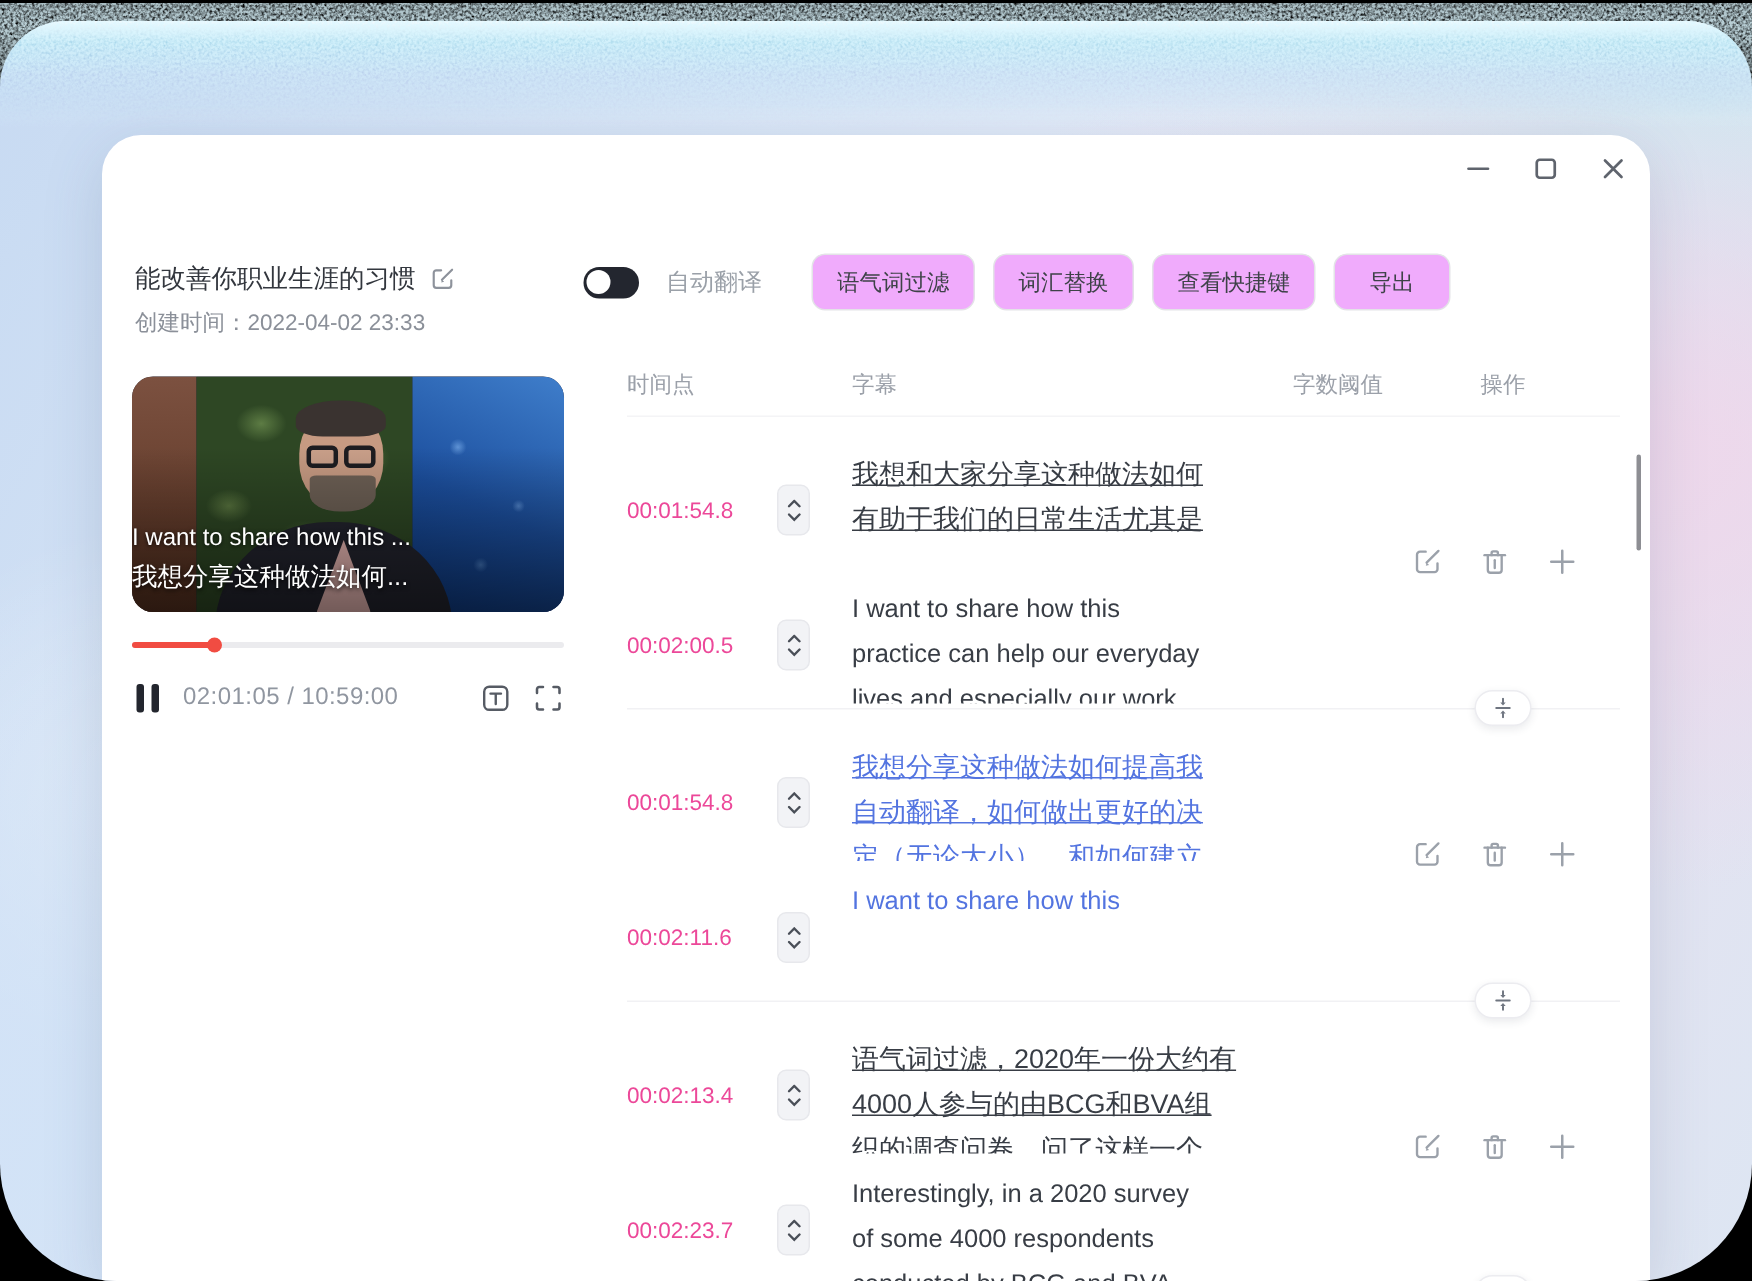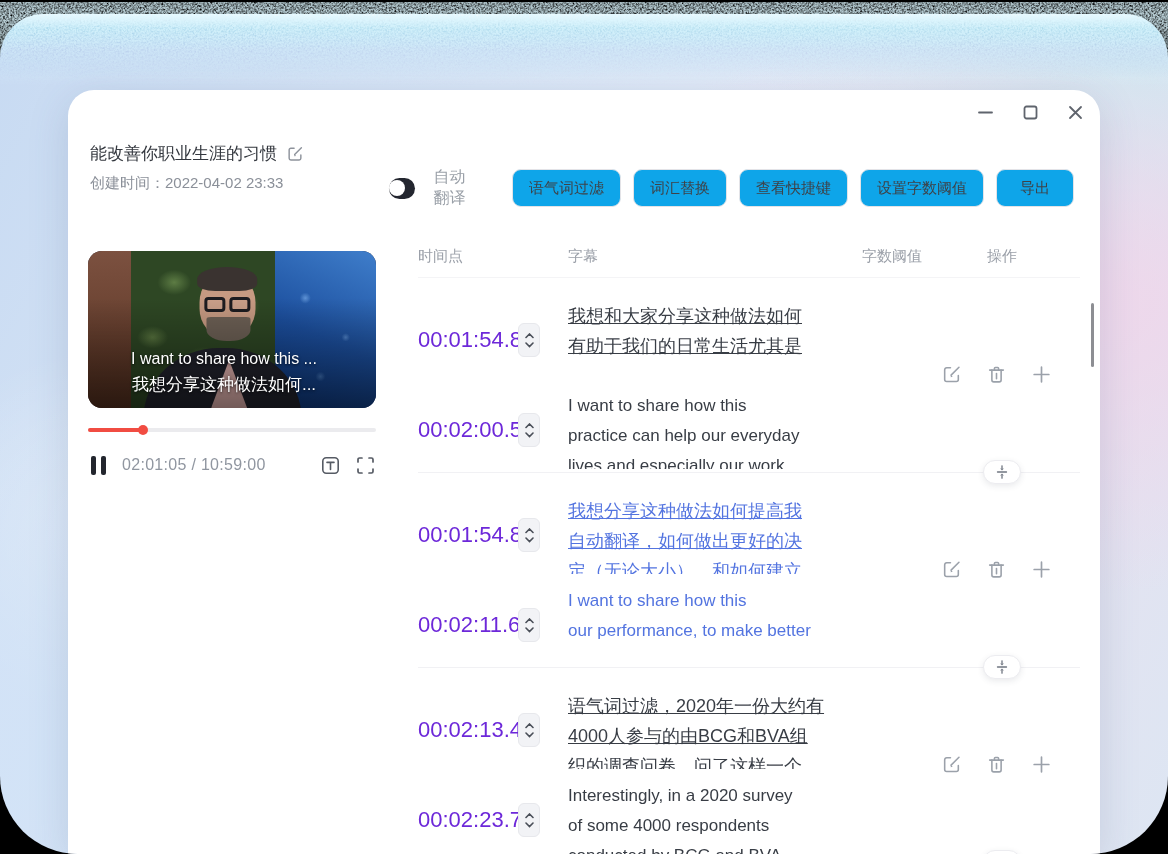"能改善你职业生涯的习惯" .doc-title-row { margin-top: none -> 32px }
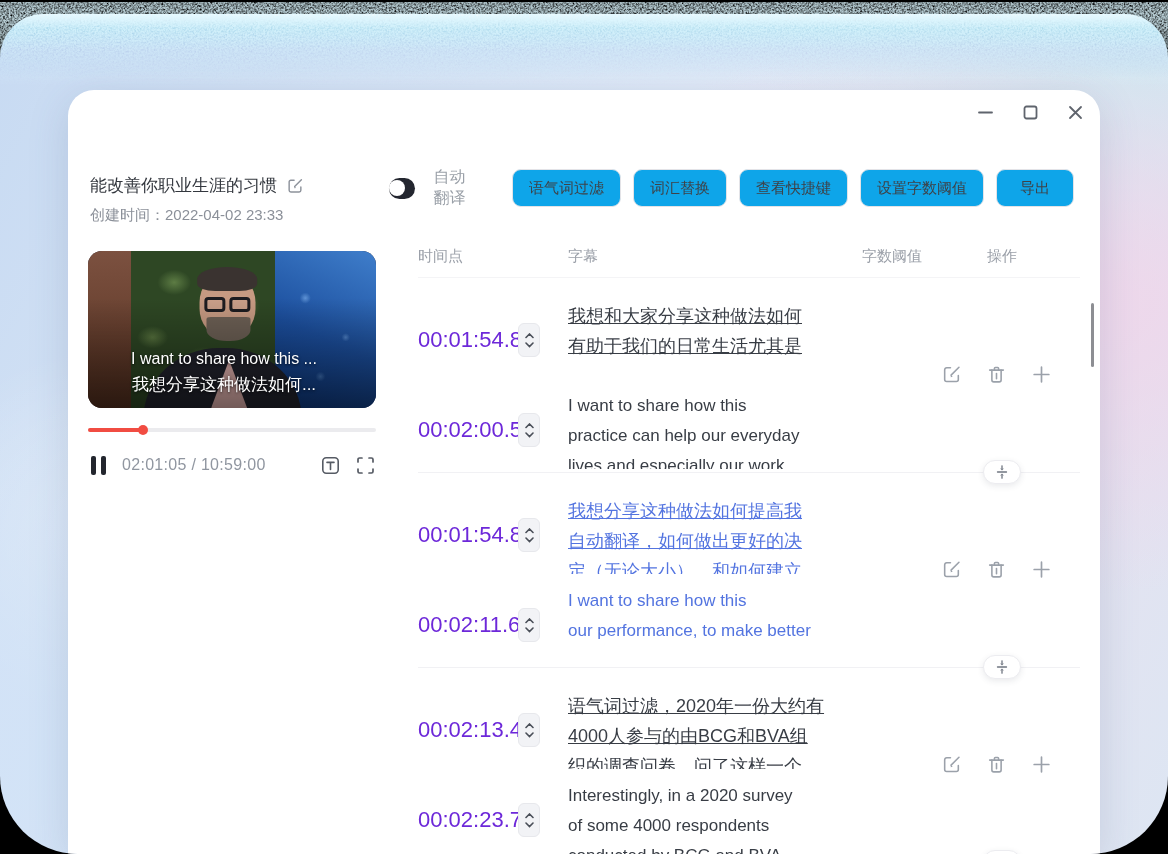"语气词过滤" .btn { background: #0ea5e9 -> #f0abfc }
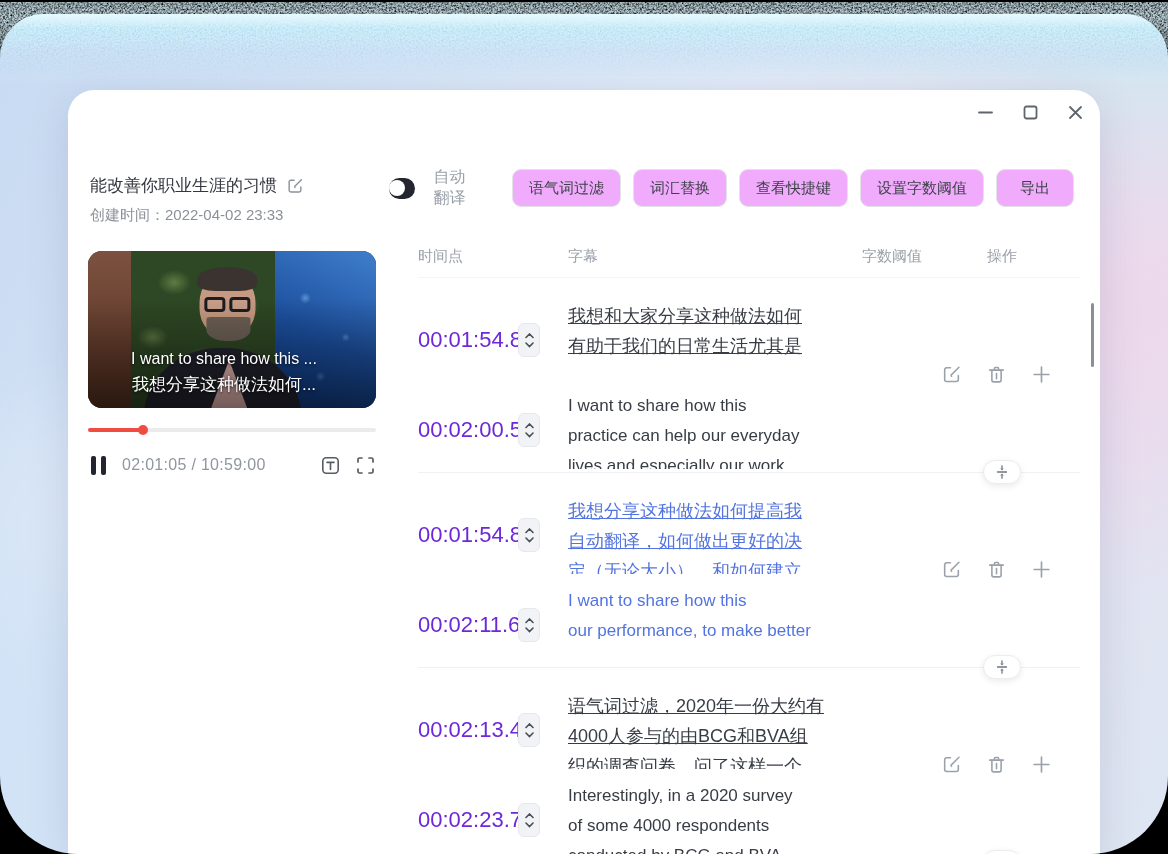"设置字数阈值" div.btn { html: <div>设置字数阈值</div> -> none }
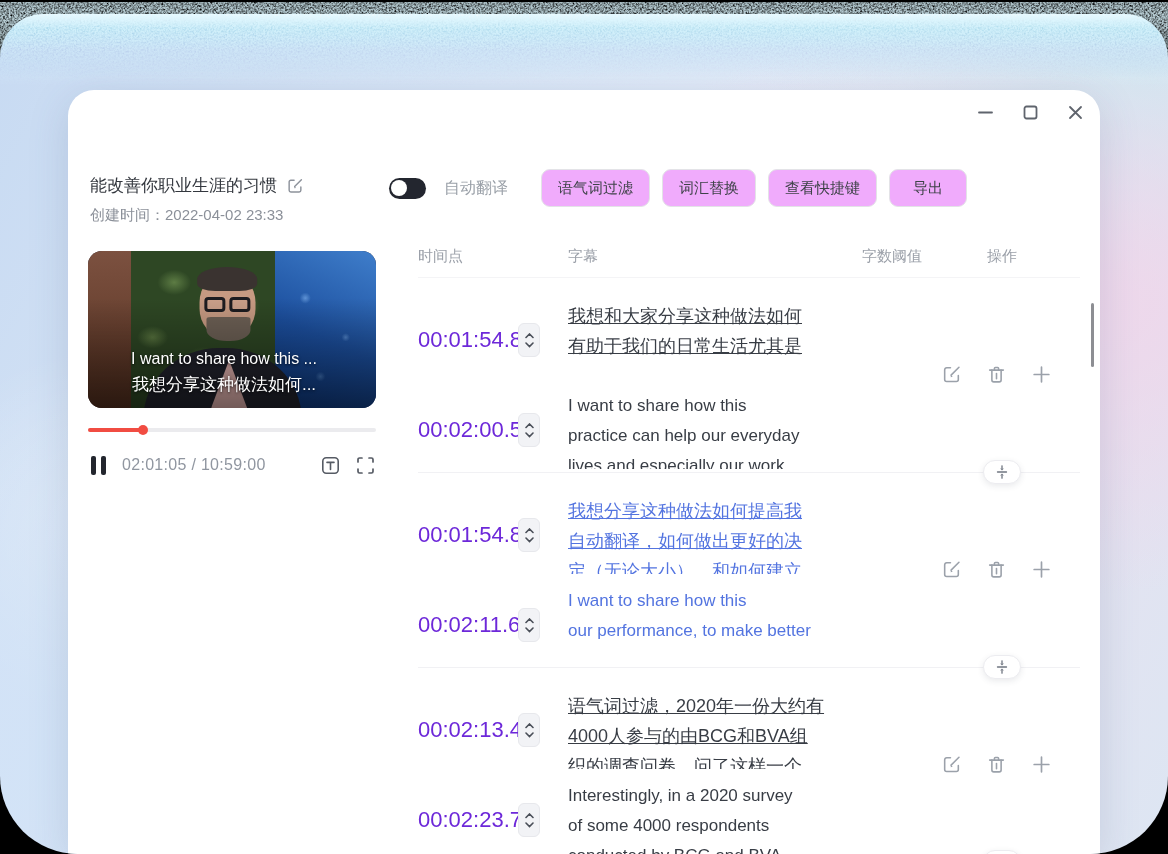"00:01:54.8" .ts { color: #6d28d9 -> #ec4899; font-size: 22px -> 15px }
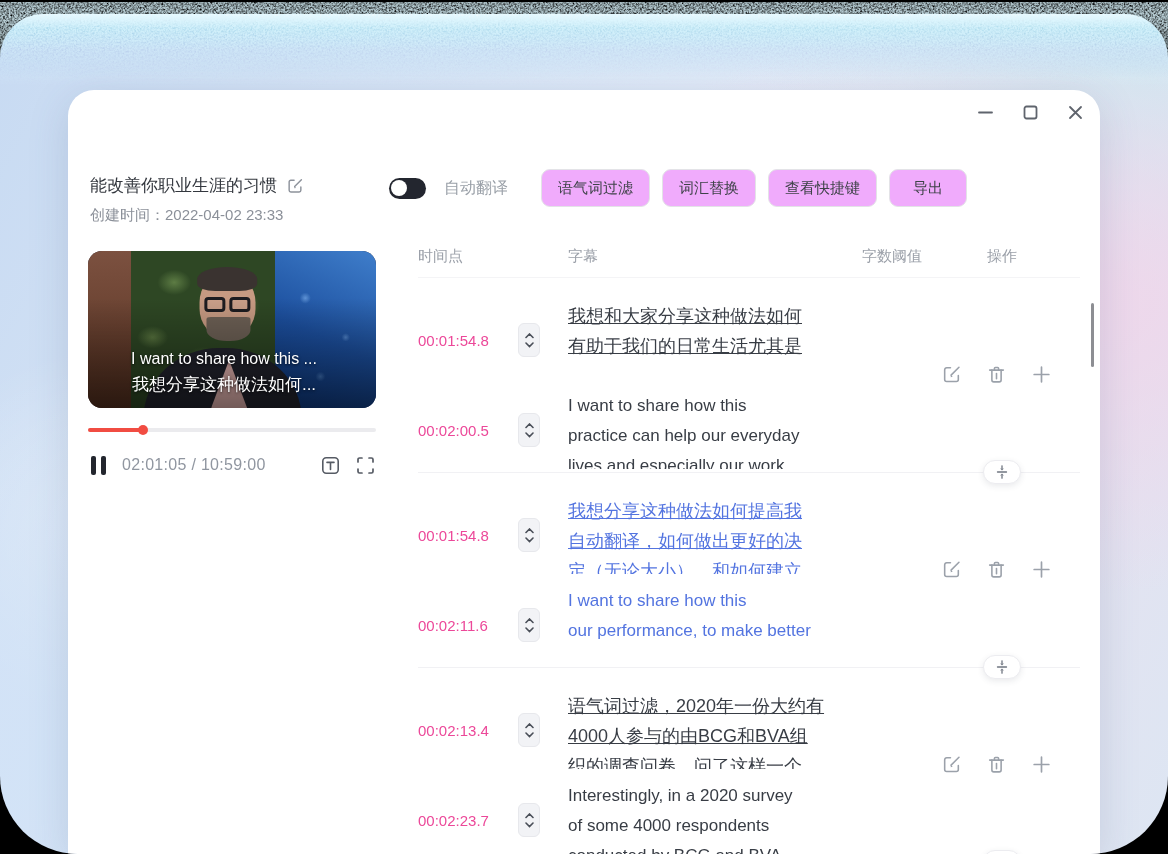"I want to share how this ..." .vsub { text-align: center -> none }
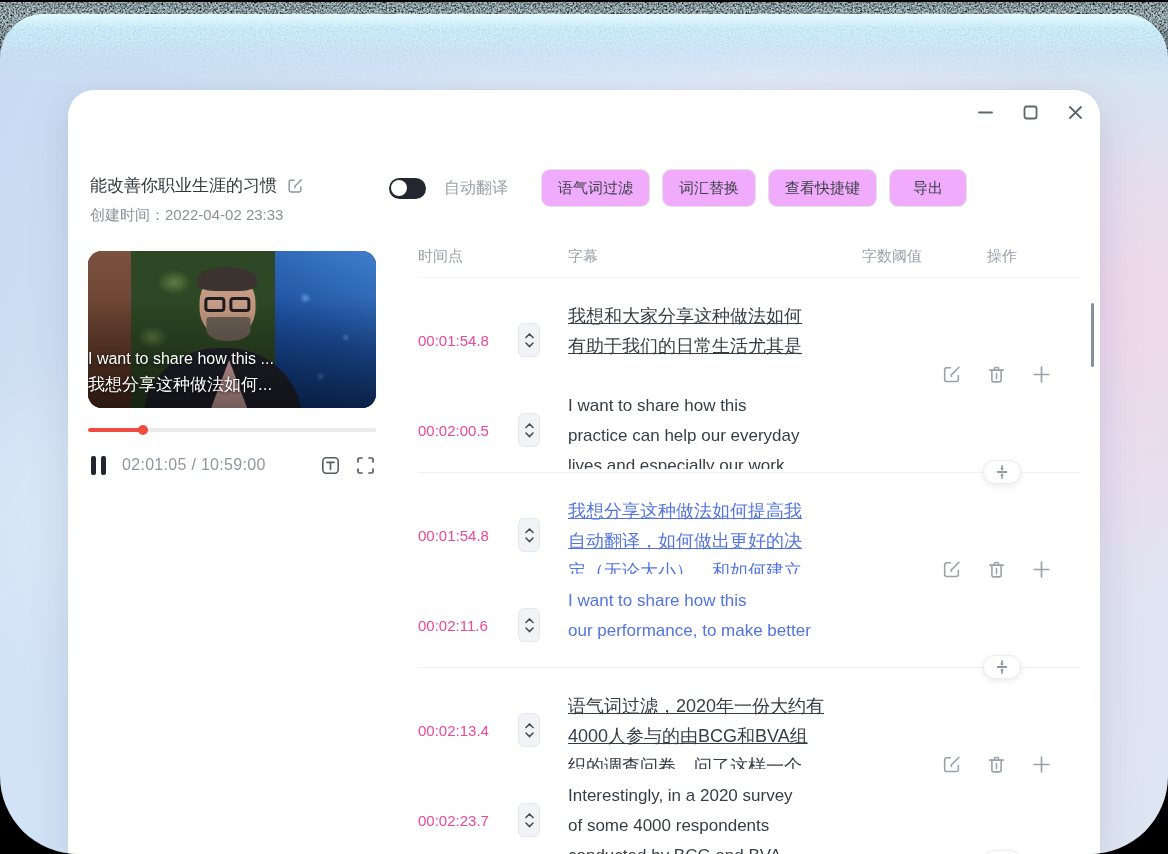"our performance, to make better" div { html: <div>our performance, to make better</div> -> none }
